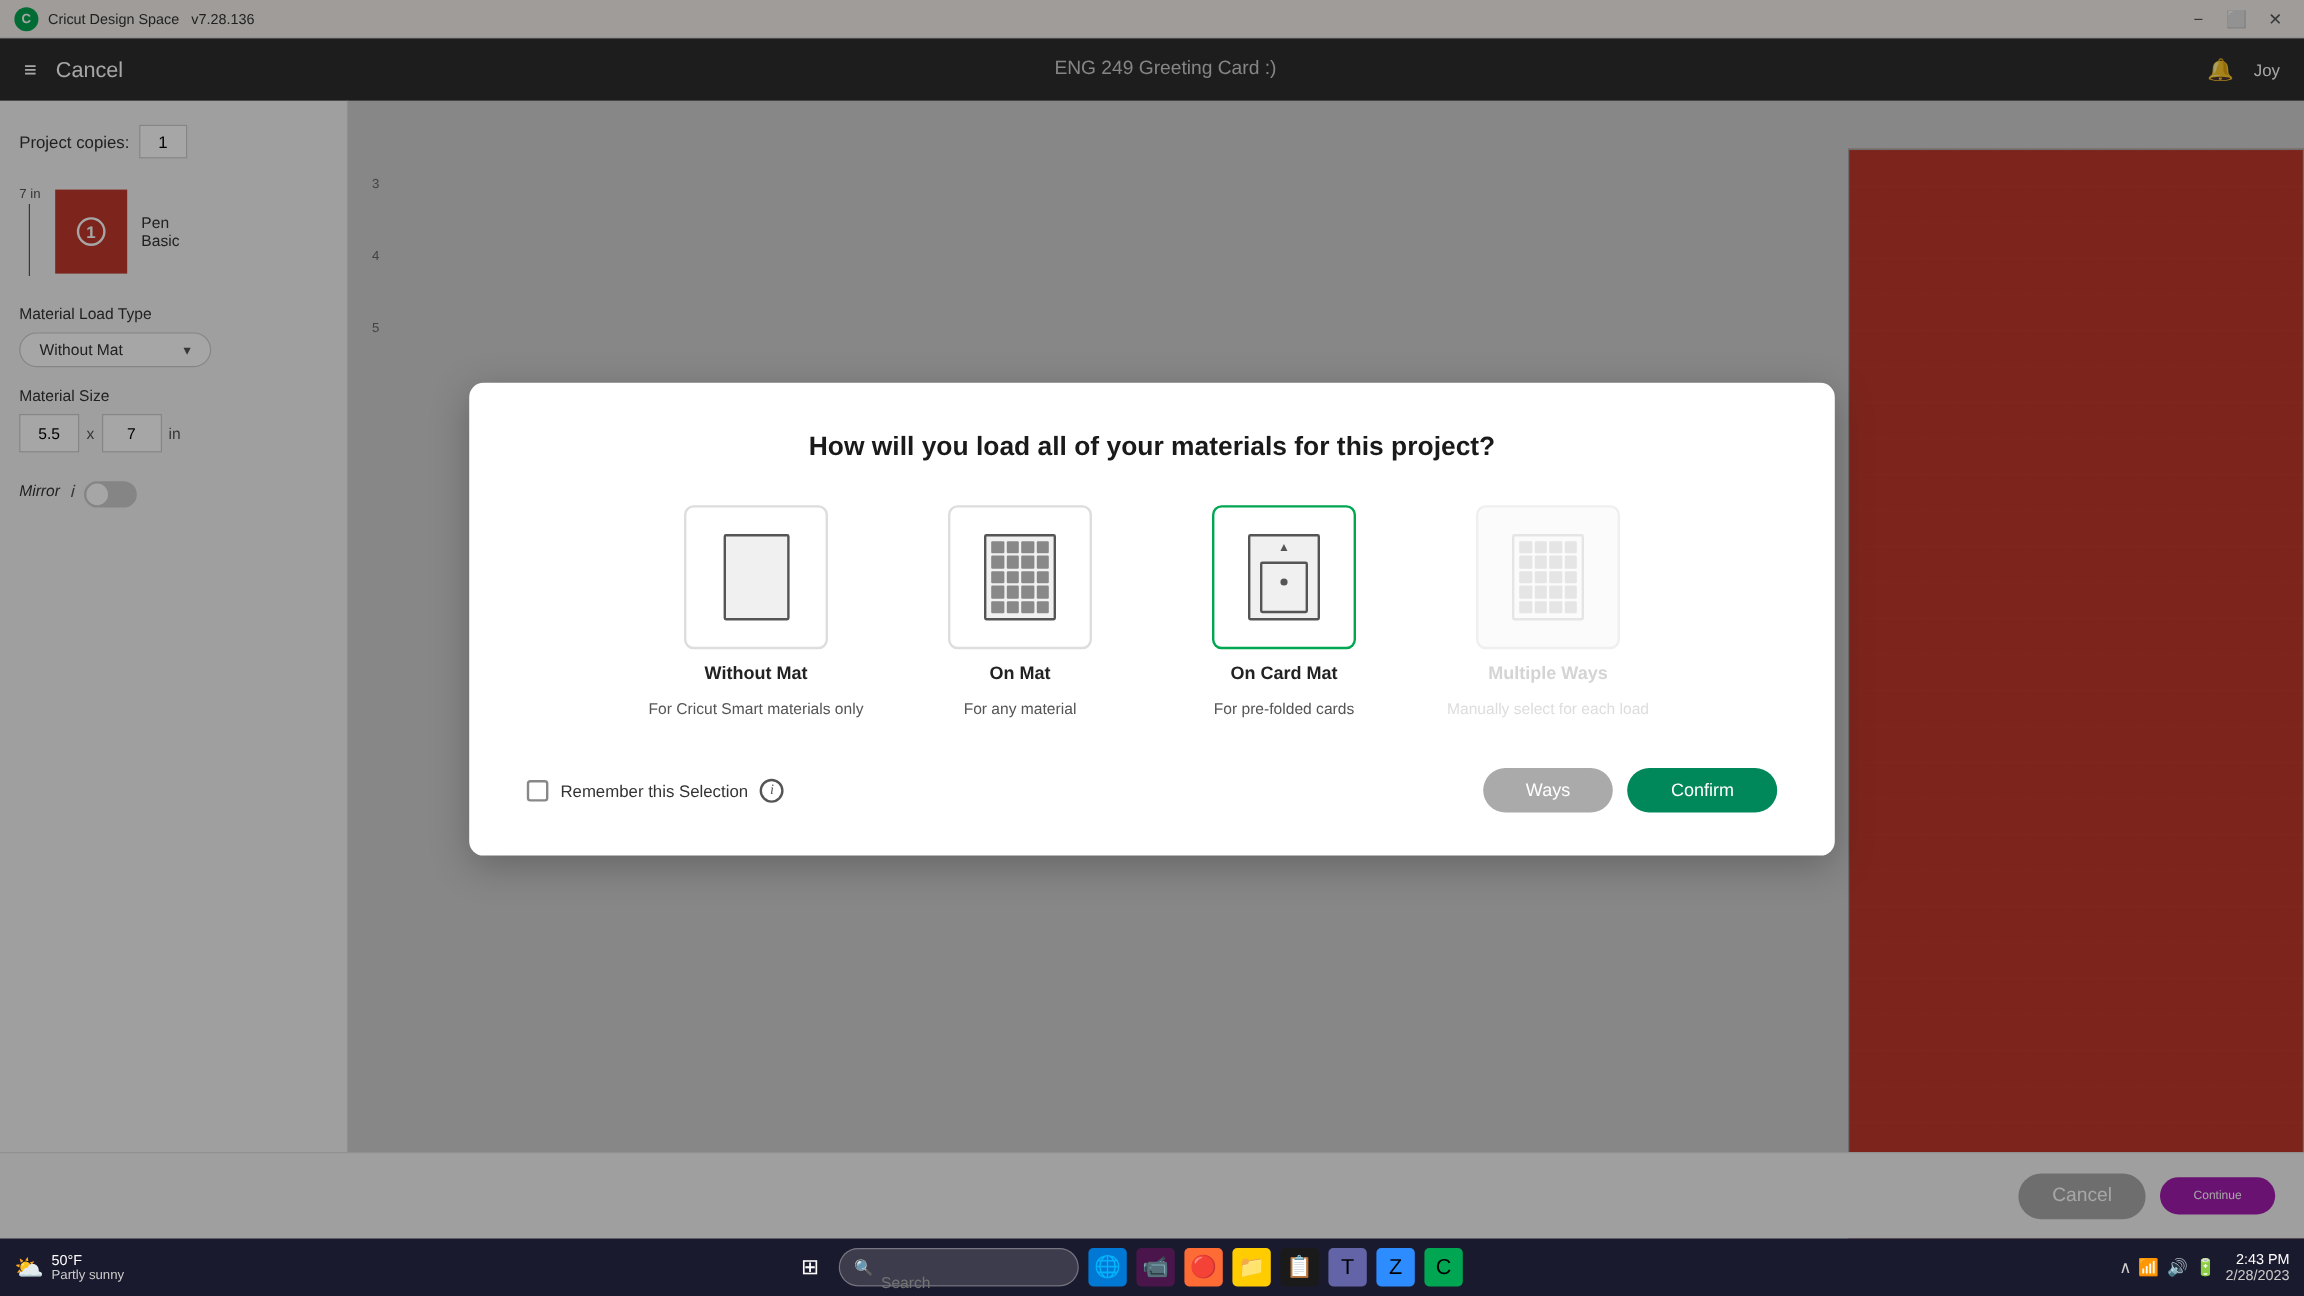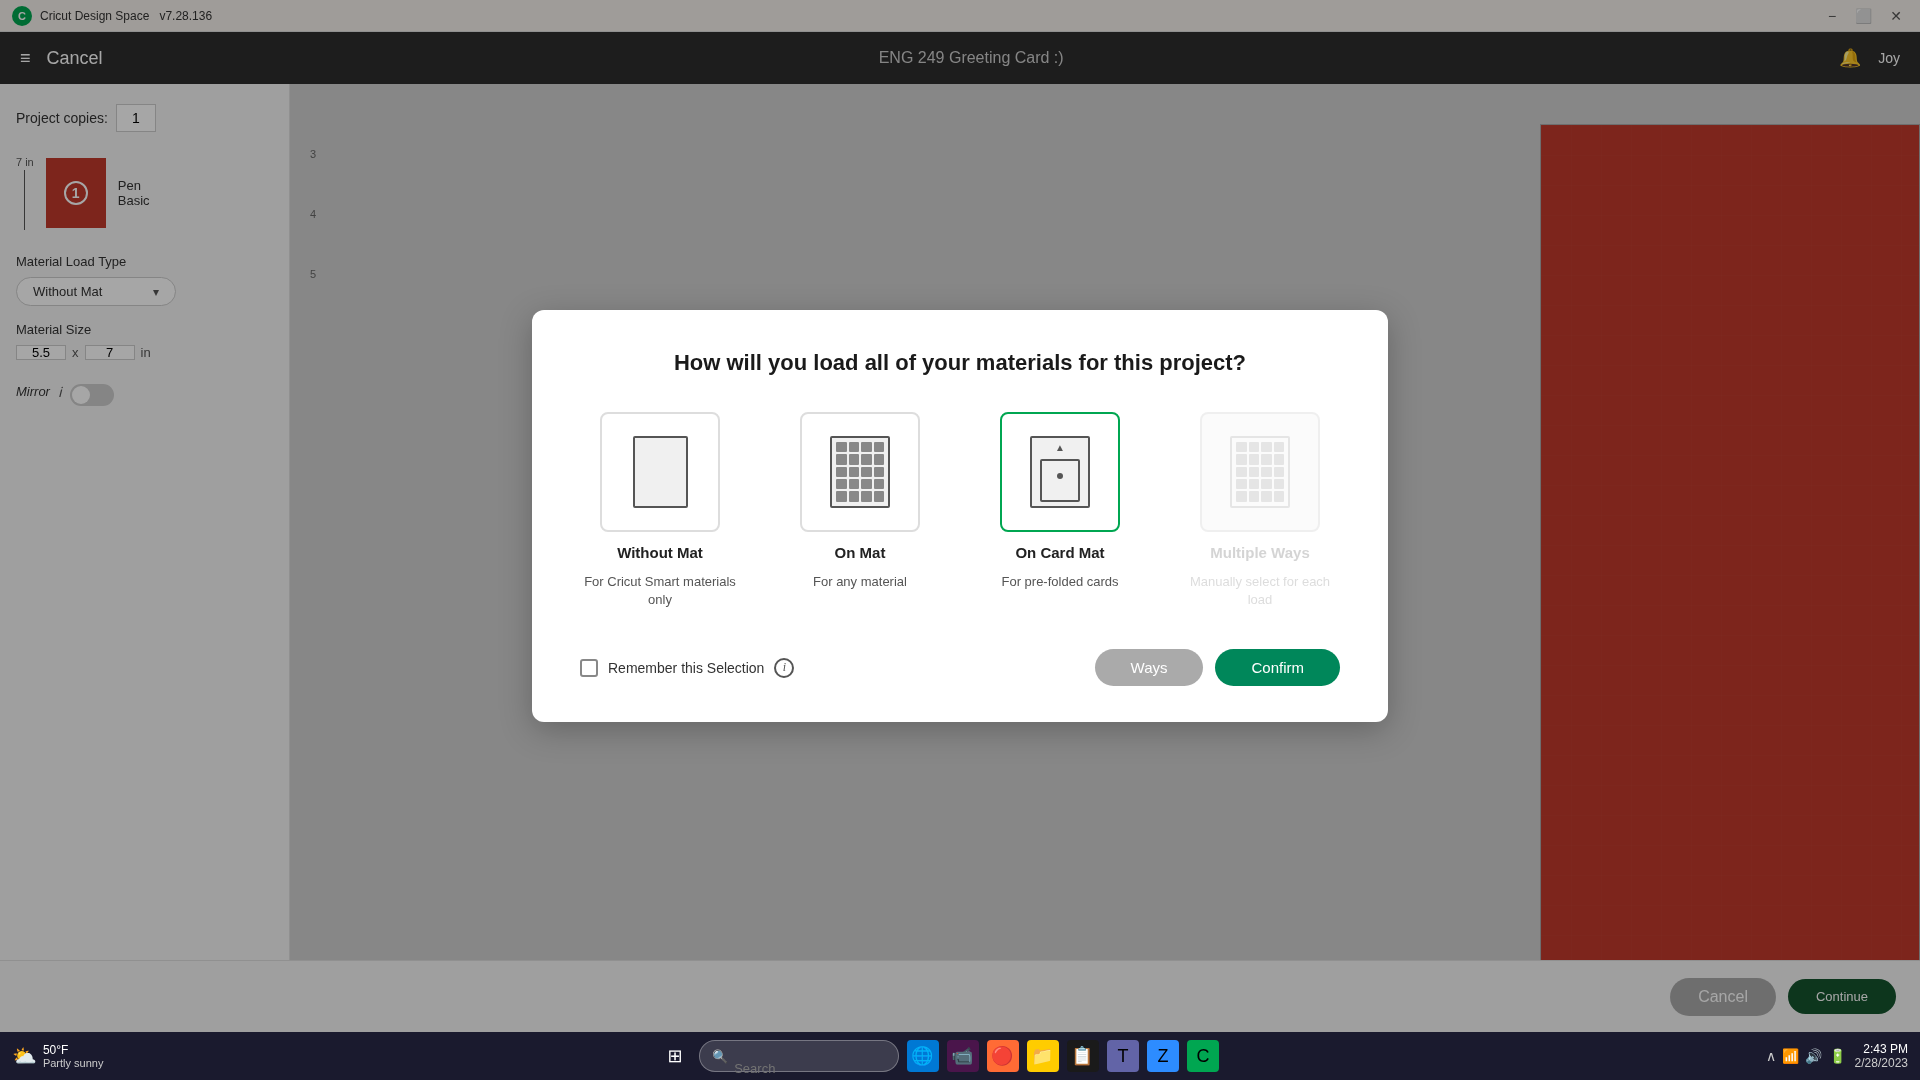"5.5" .size-input-field { height: 15px -> 32px }
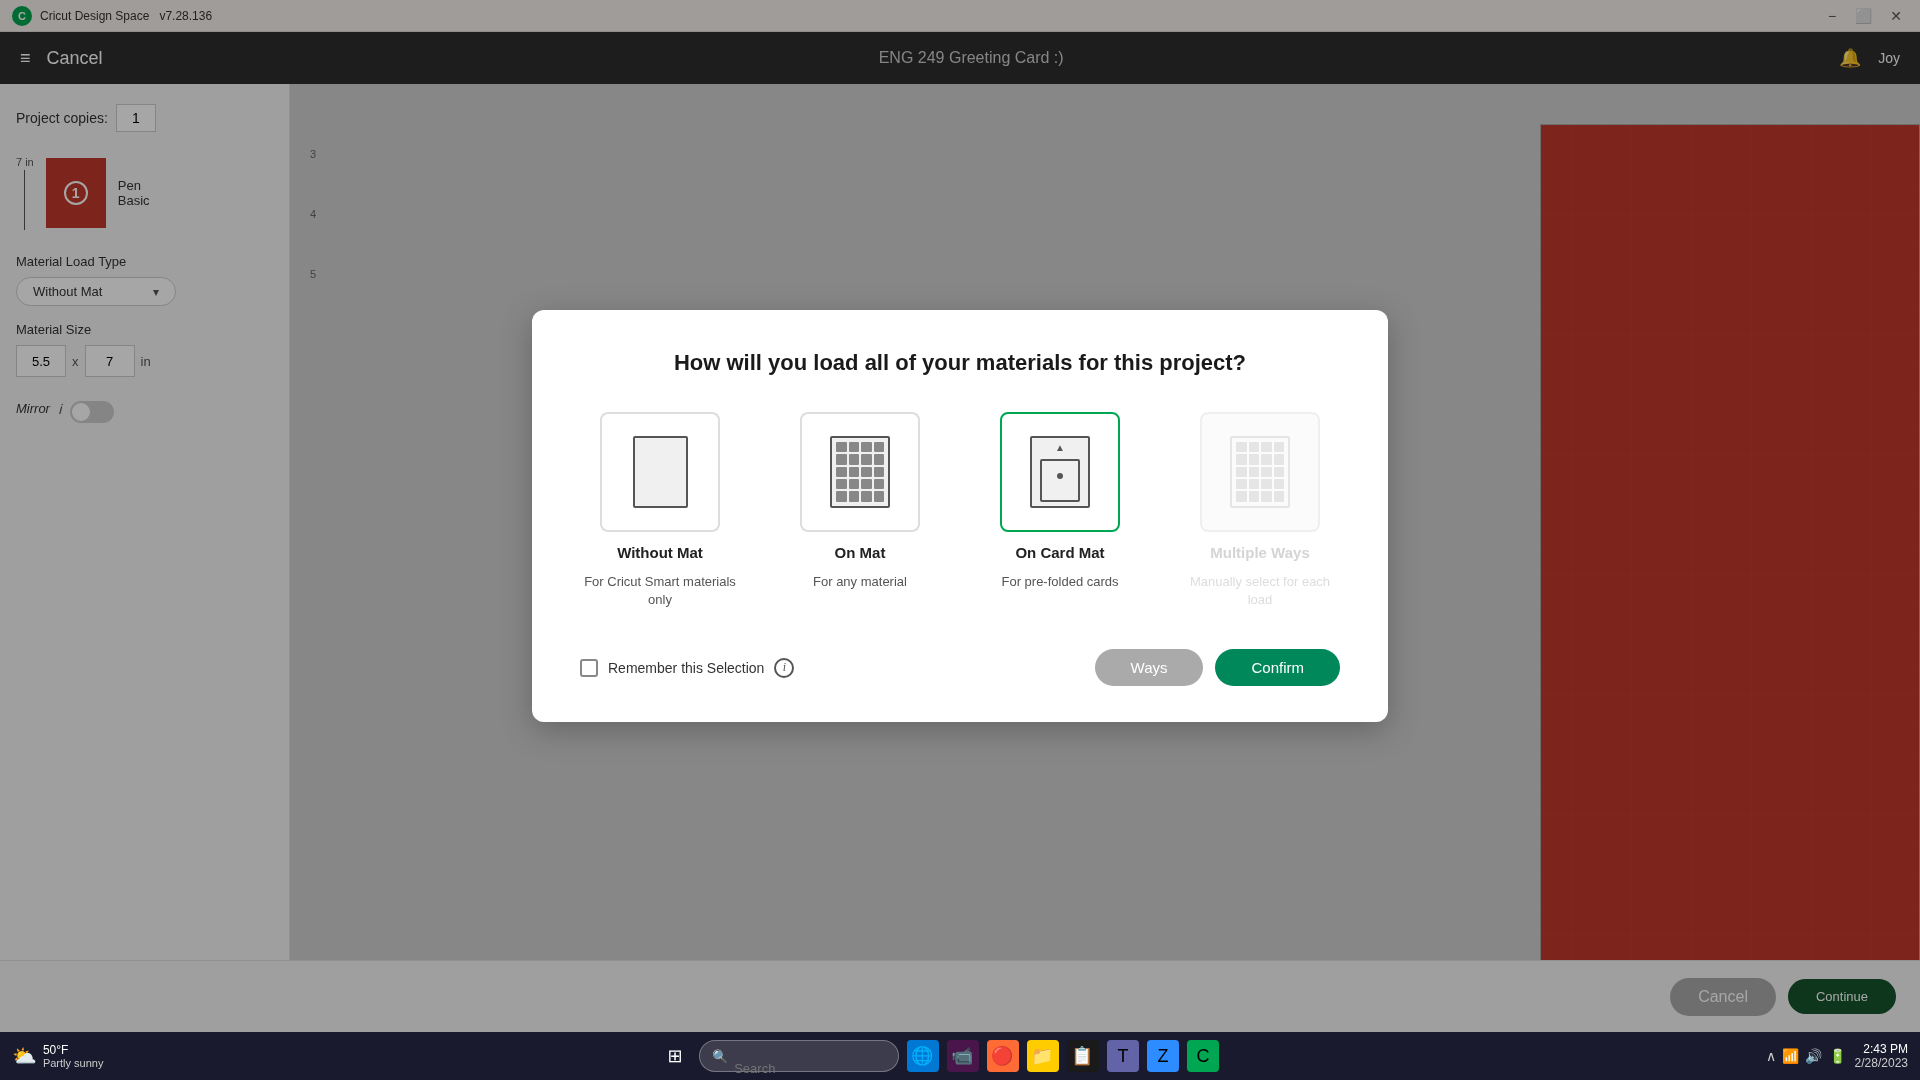"How will you load all" #modal-dialog { width: 856px -> 1138px }
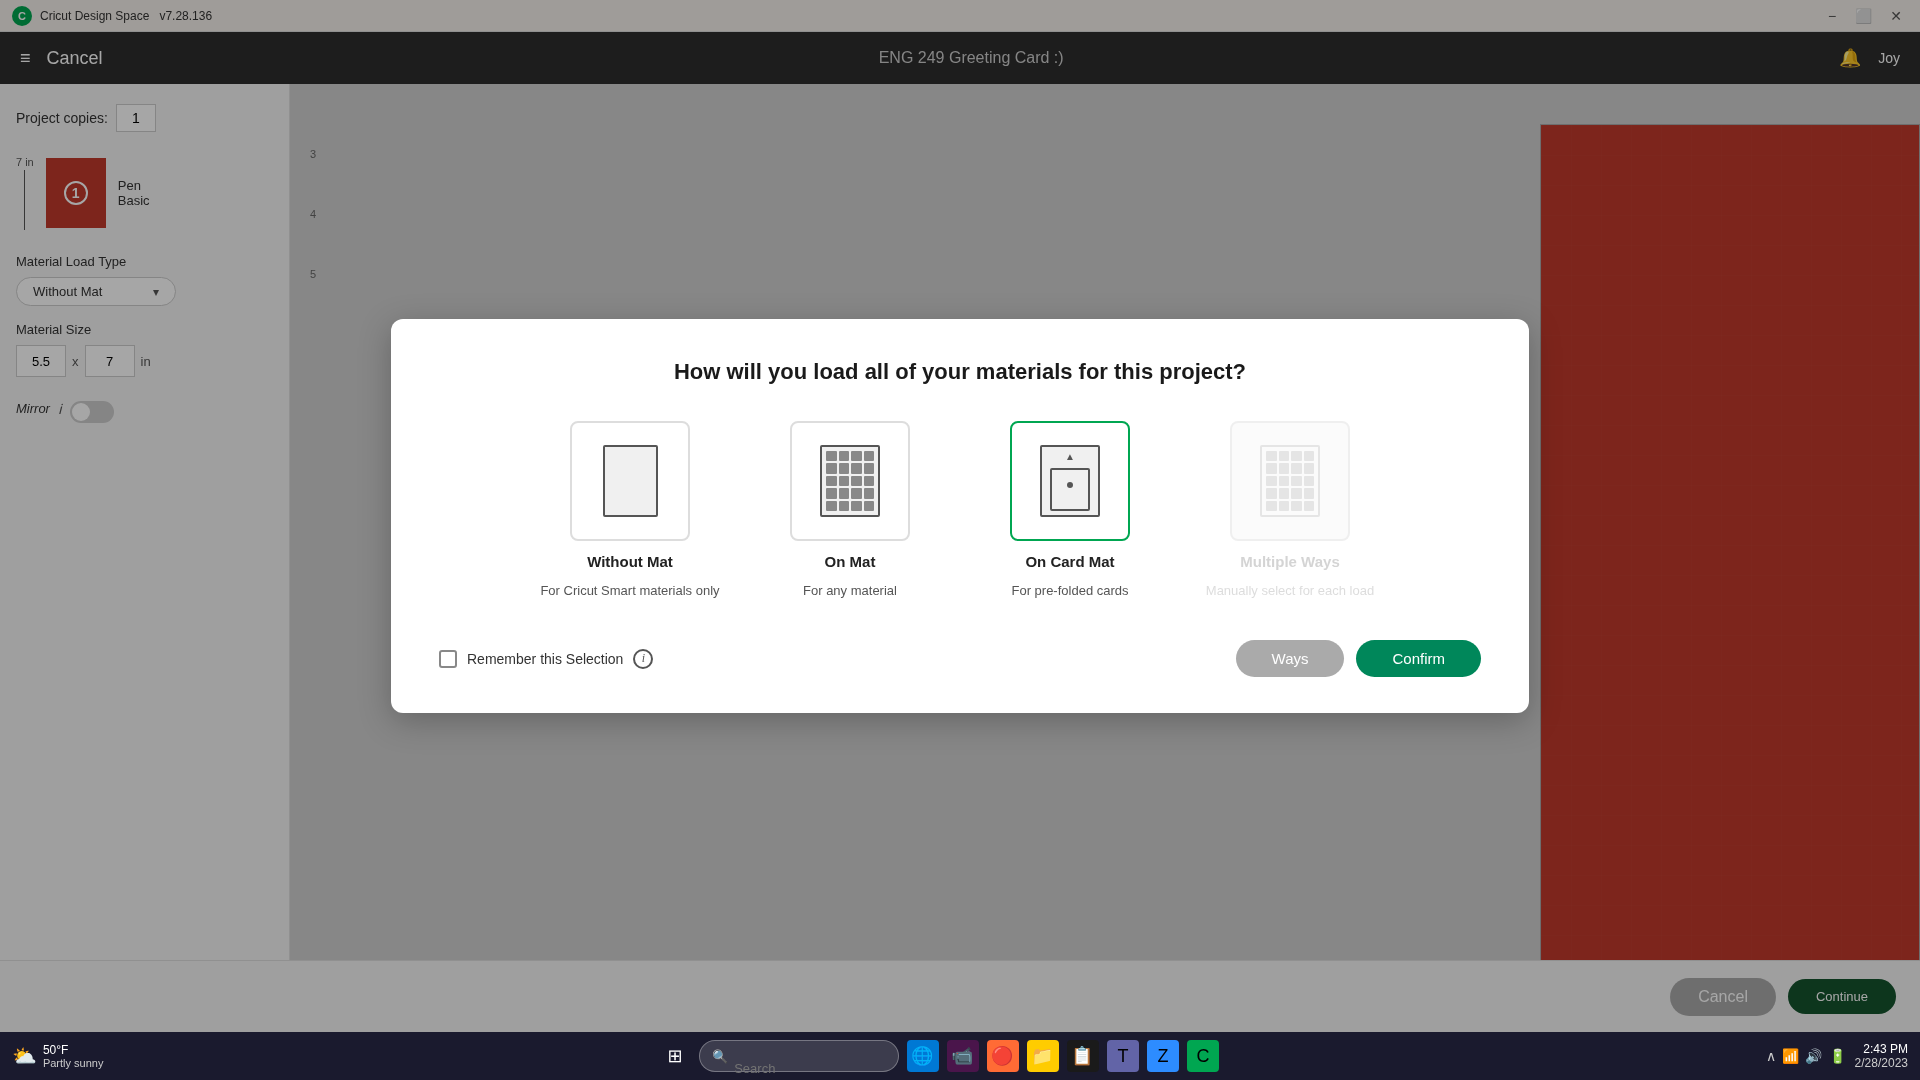"Continue" #continue-button { background: #14532d -> #a21caf; font-size: 13px -> 10px }
